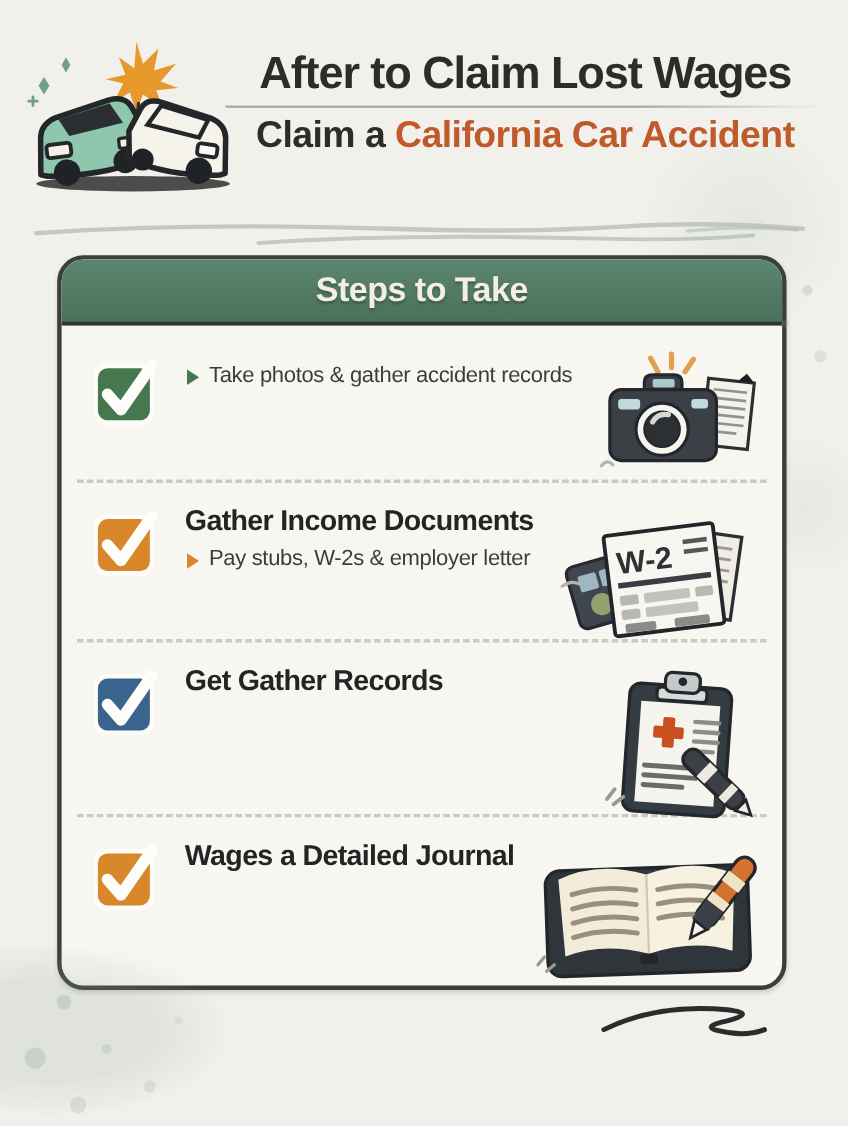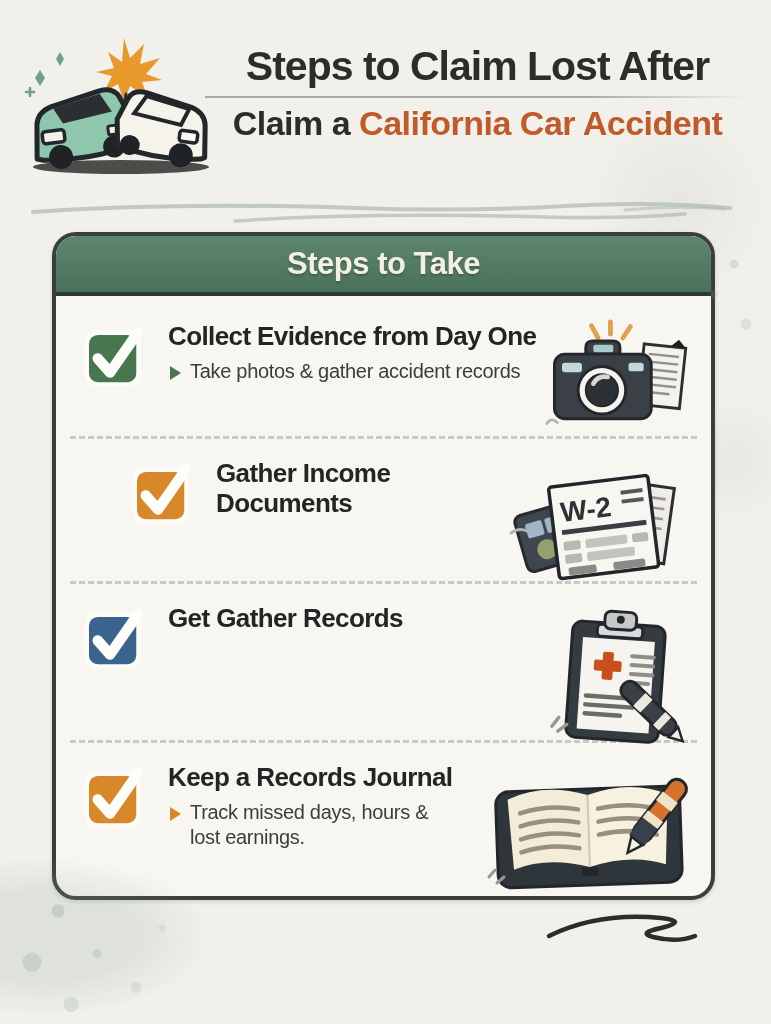"Steps to Claim Lost After" div.main-title { text: Steps to Claim Lost After -> After to Claim Lost Wages }
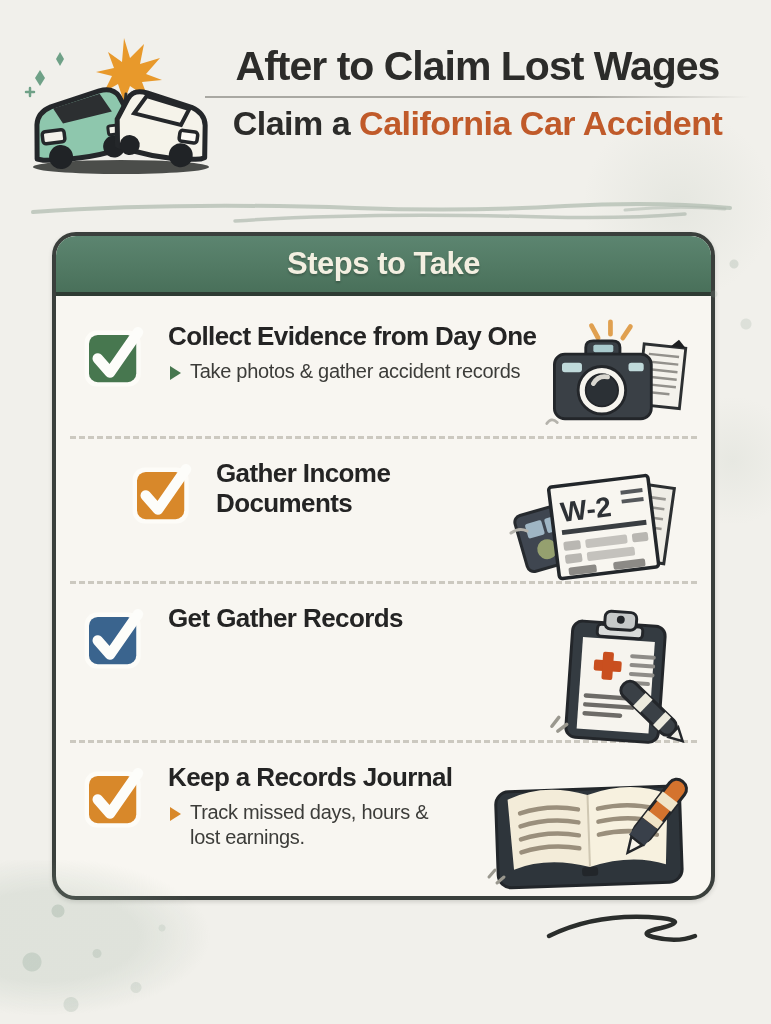"Collect Evidence from Day One" div.step-title { html: <div>Collect Evidence from Day One</div> -> none }
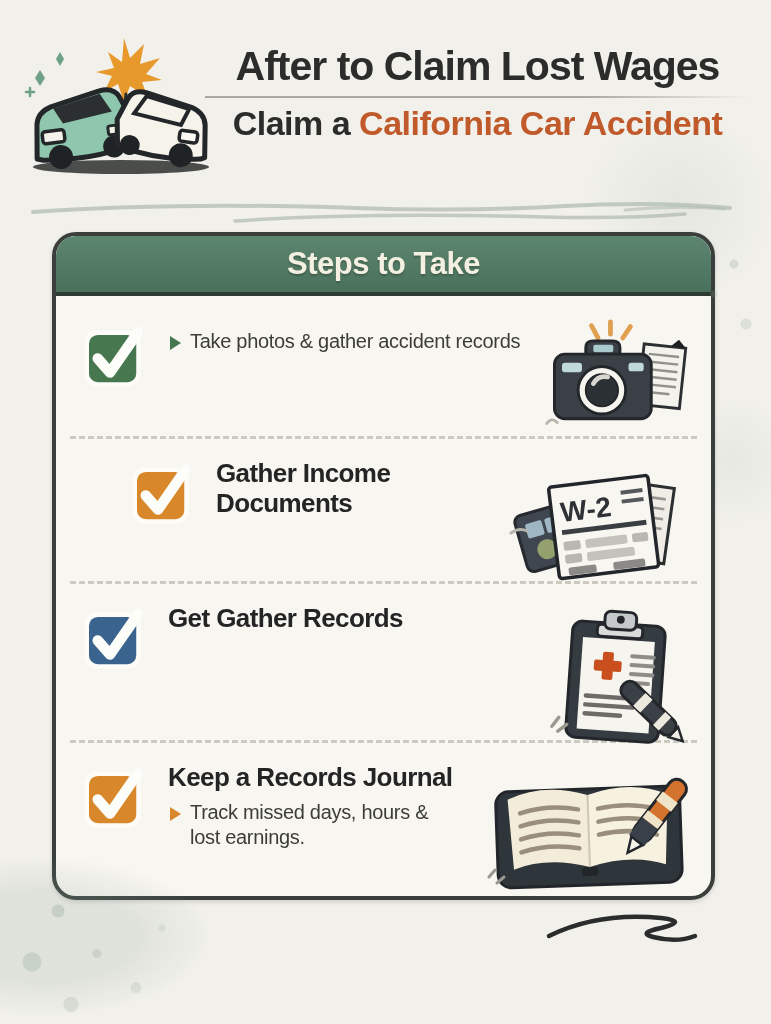"Gather Income Documents" .step.s2 { margin-left: 48px -> none }
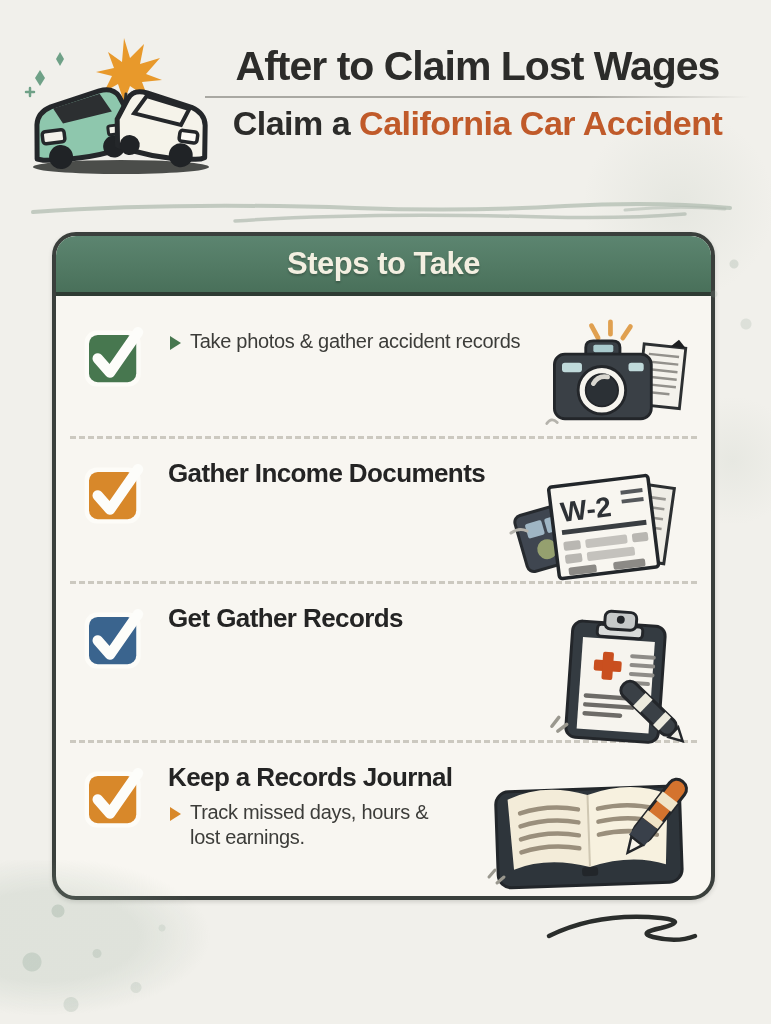"Pay stubs, W-2s & employer" div.step-desc { html: none -> <div> <span></span> <span>Pay stubs, W-2s &amp; employer letter</span> </div> }
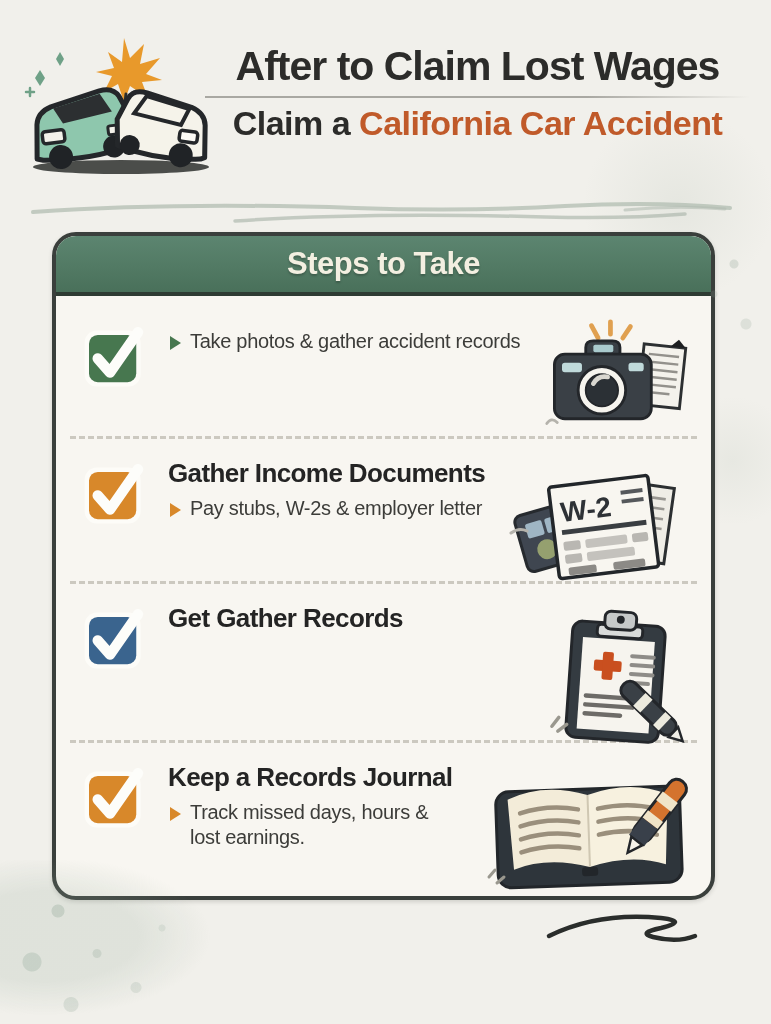"Keep a Records Journal" div.step-title { text: Keep a Records -> Wages a Detailed }
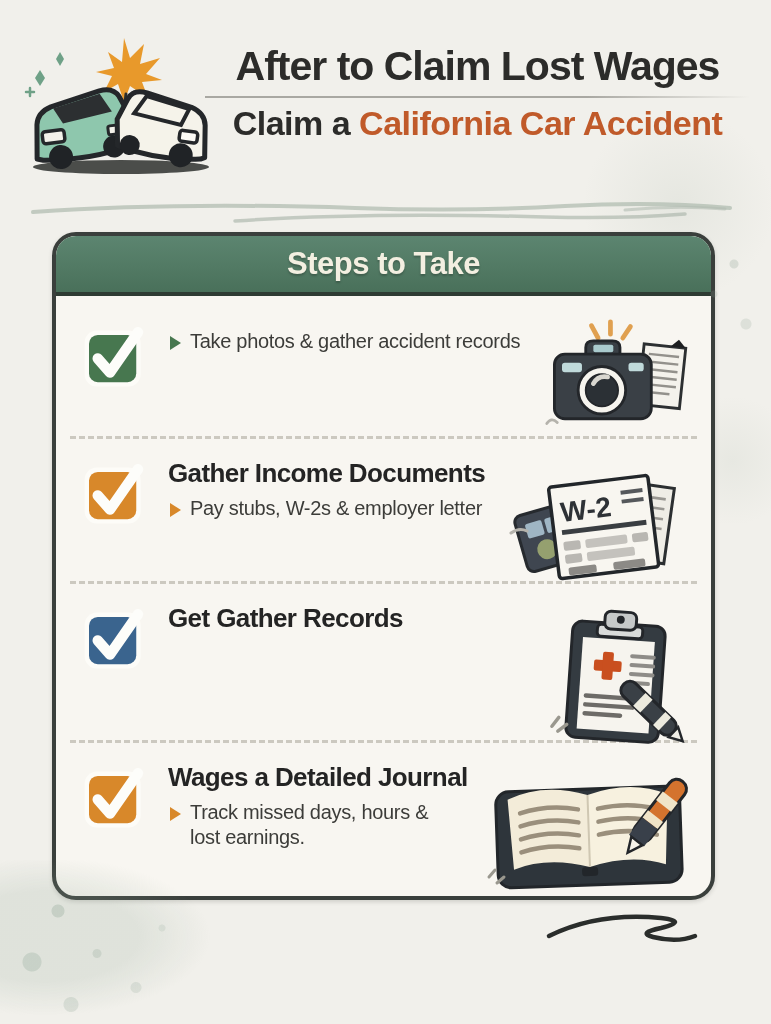"Track missed days, hours &" div.step-desc { html: <div> <span></span> <span>Track missed days, hours &amp; lost earnings.</span> </div> -> none }
